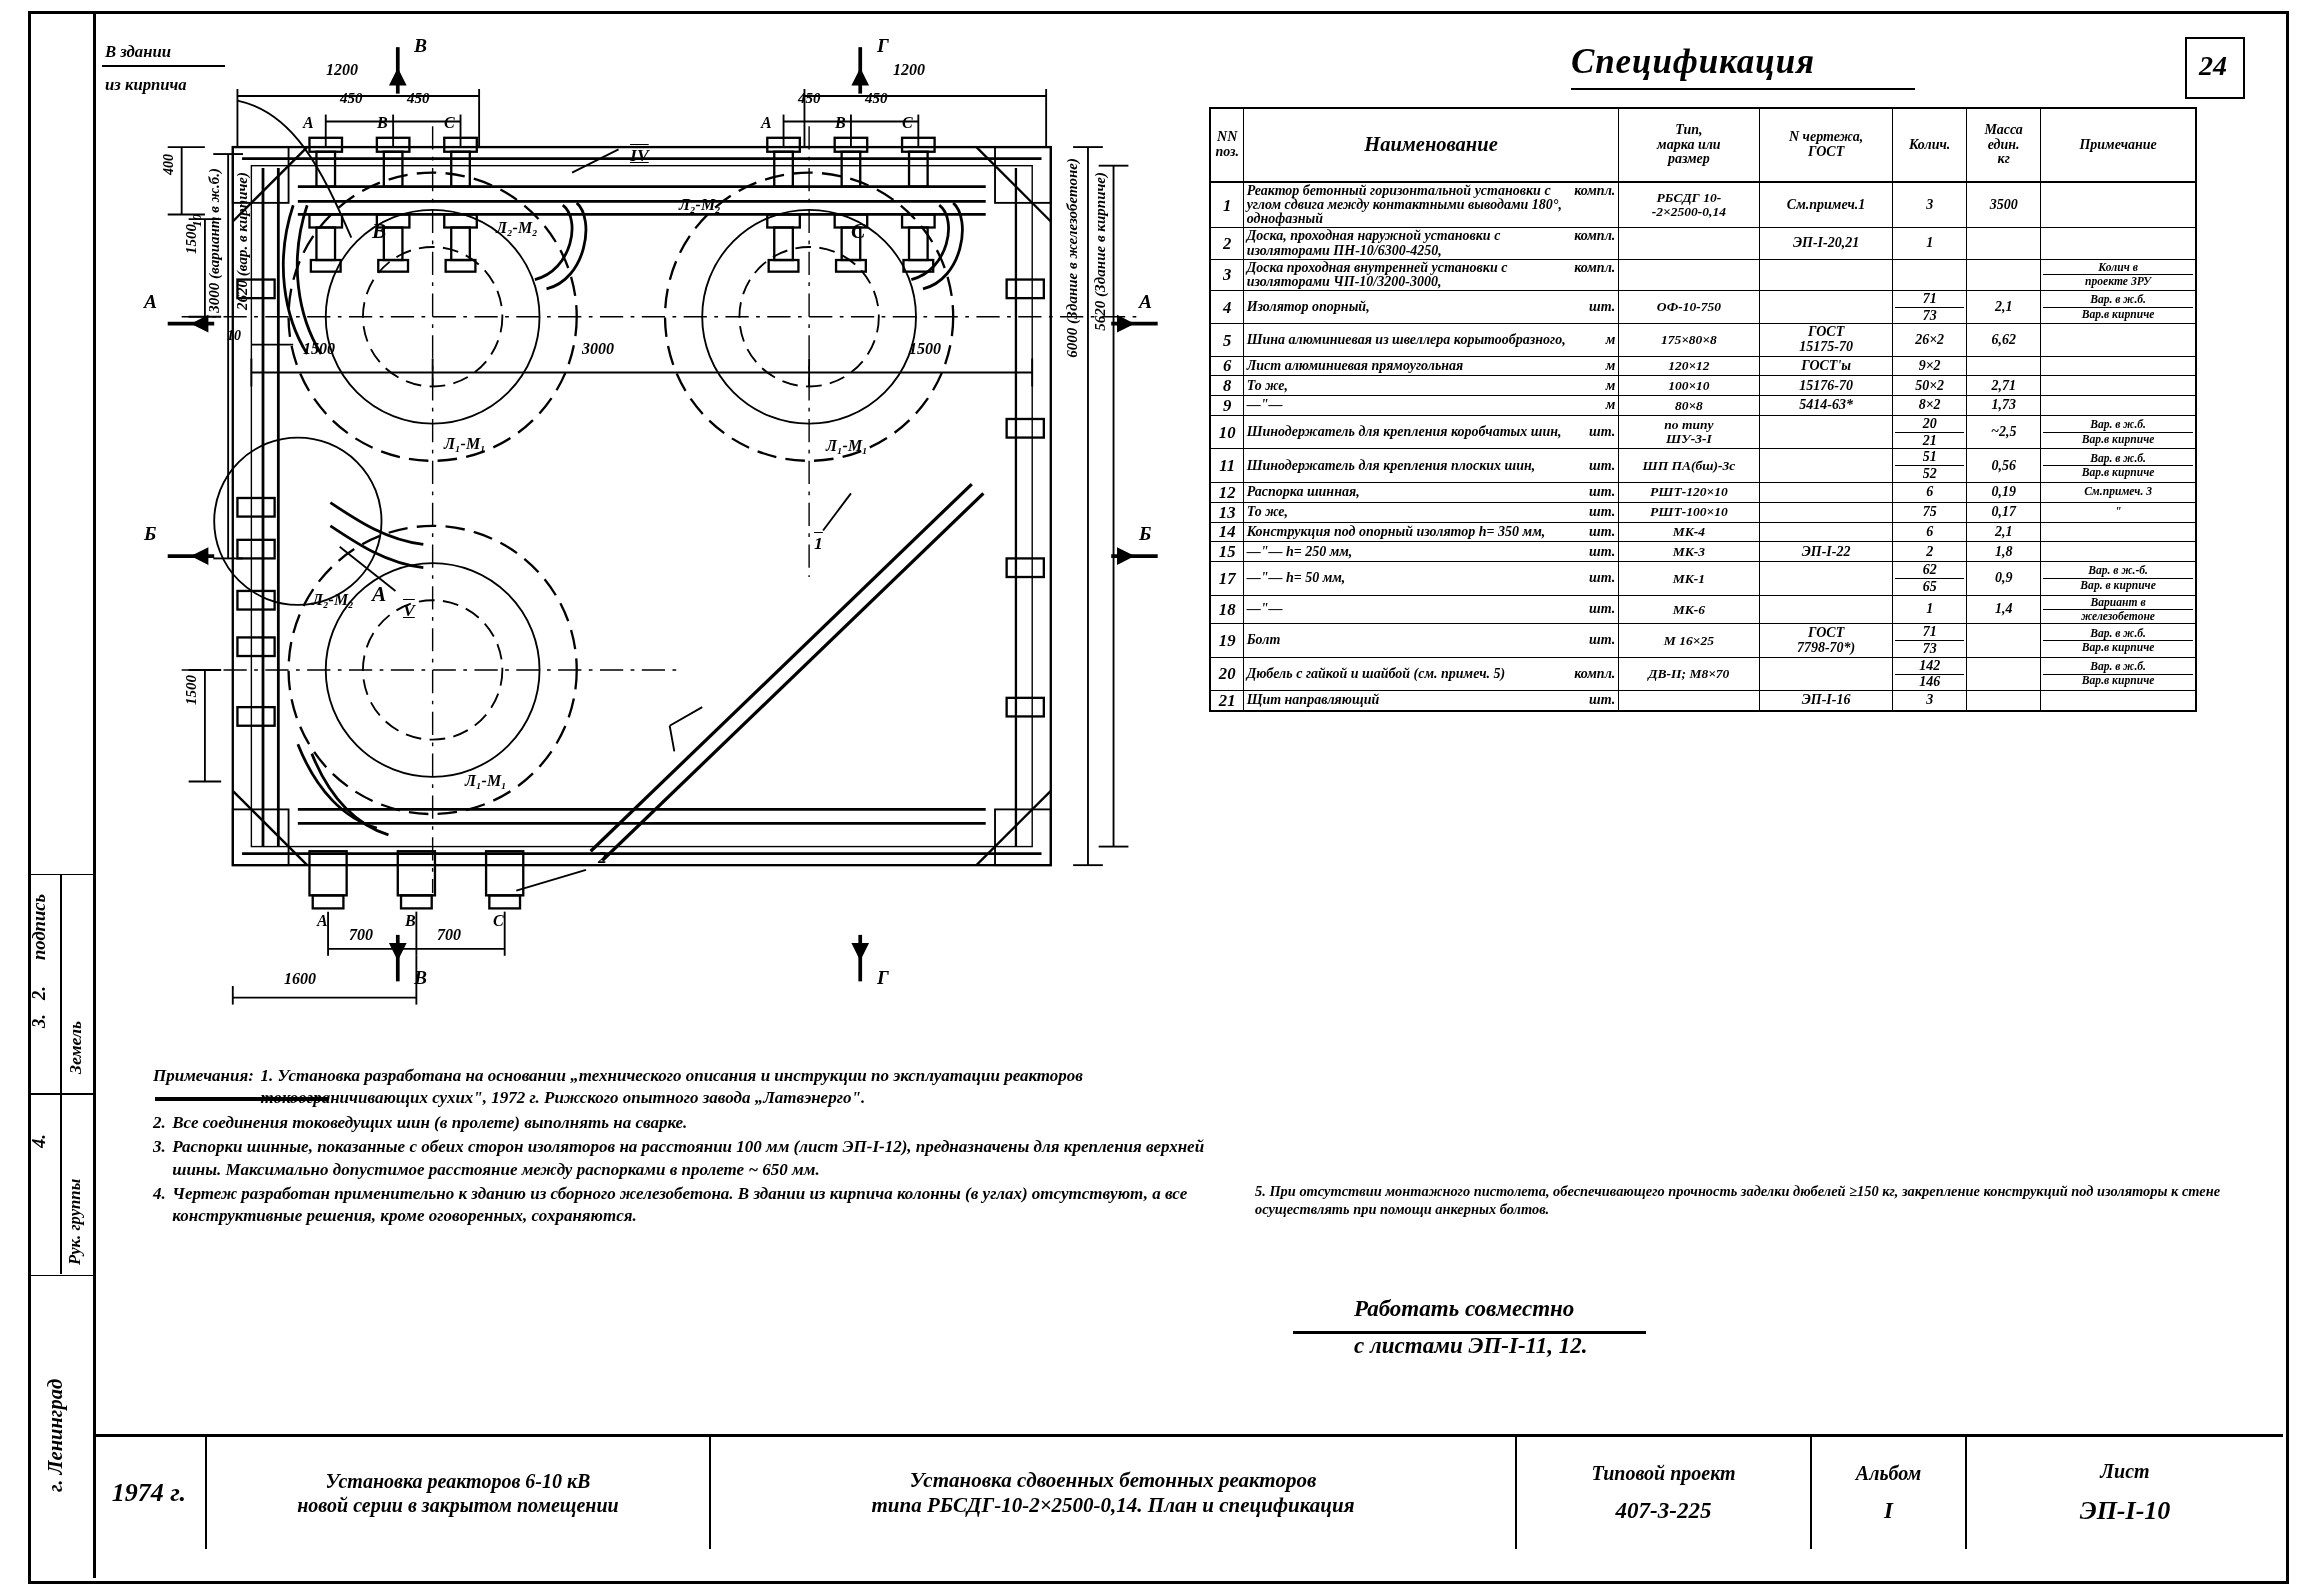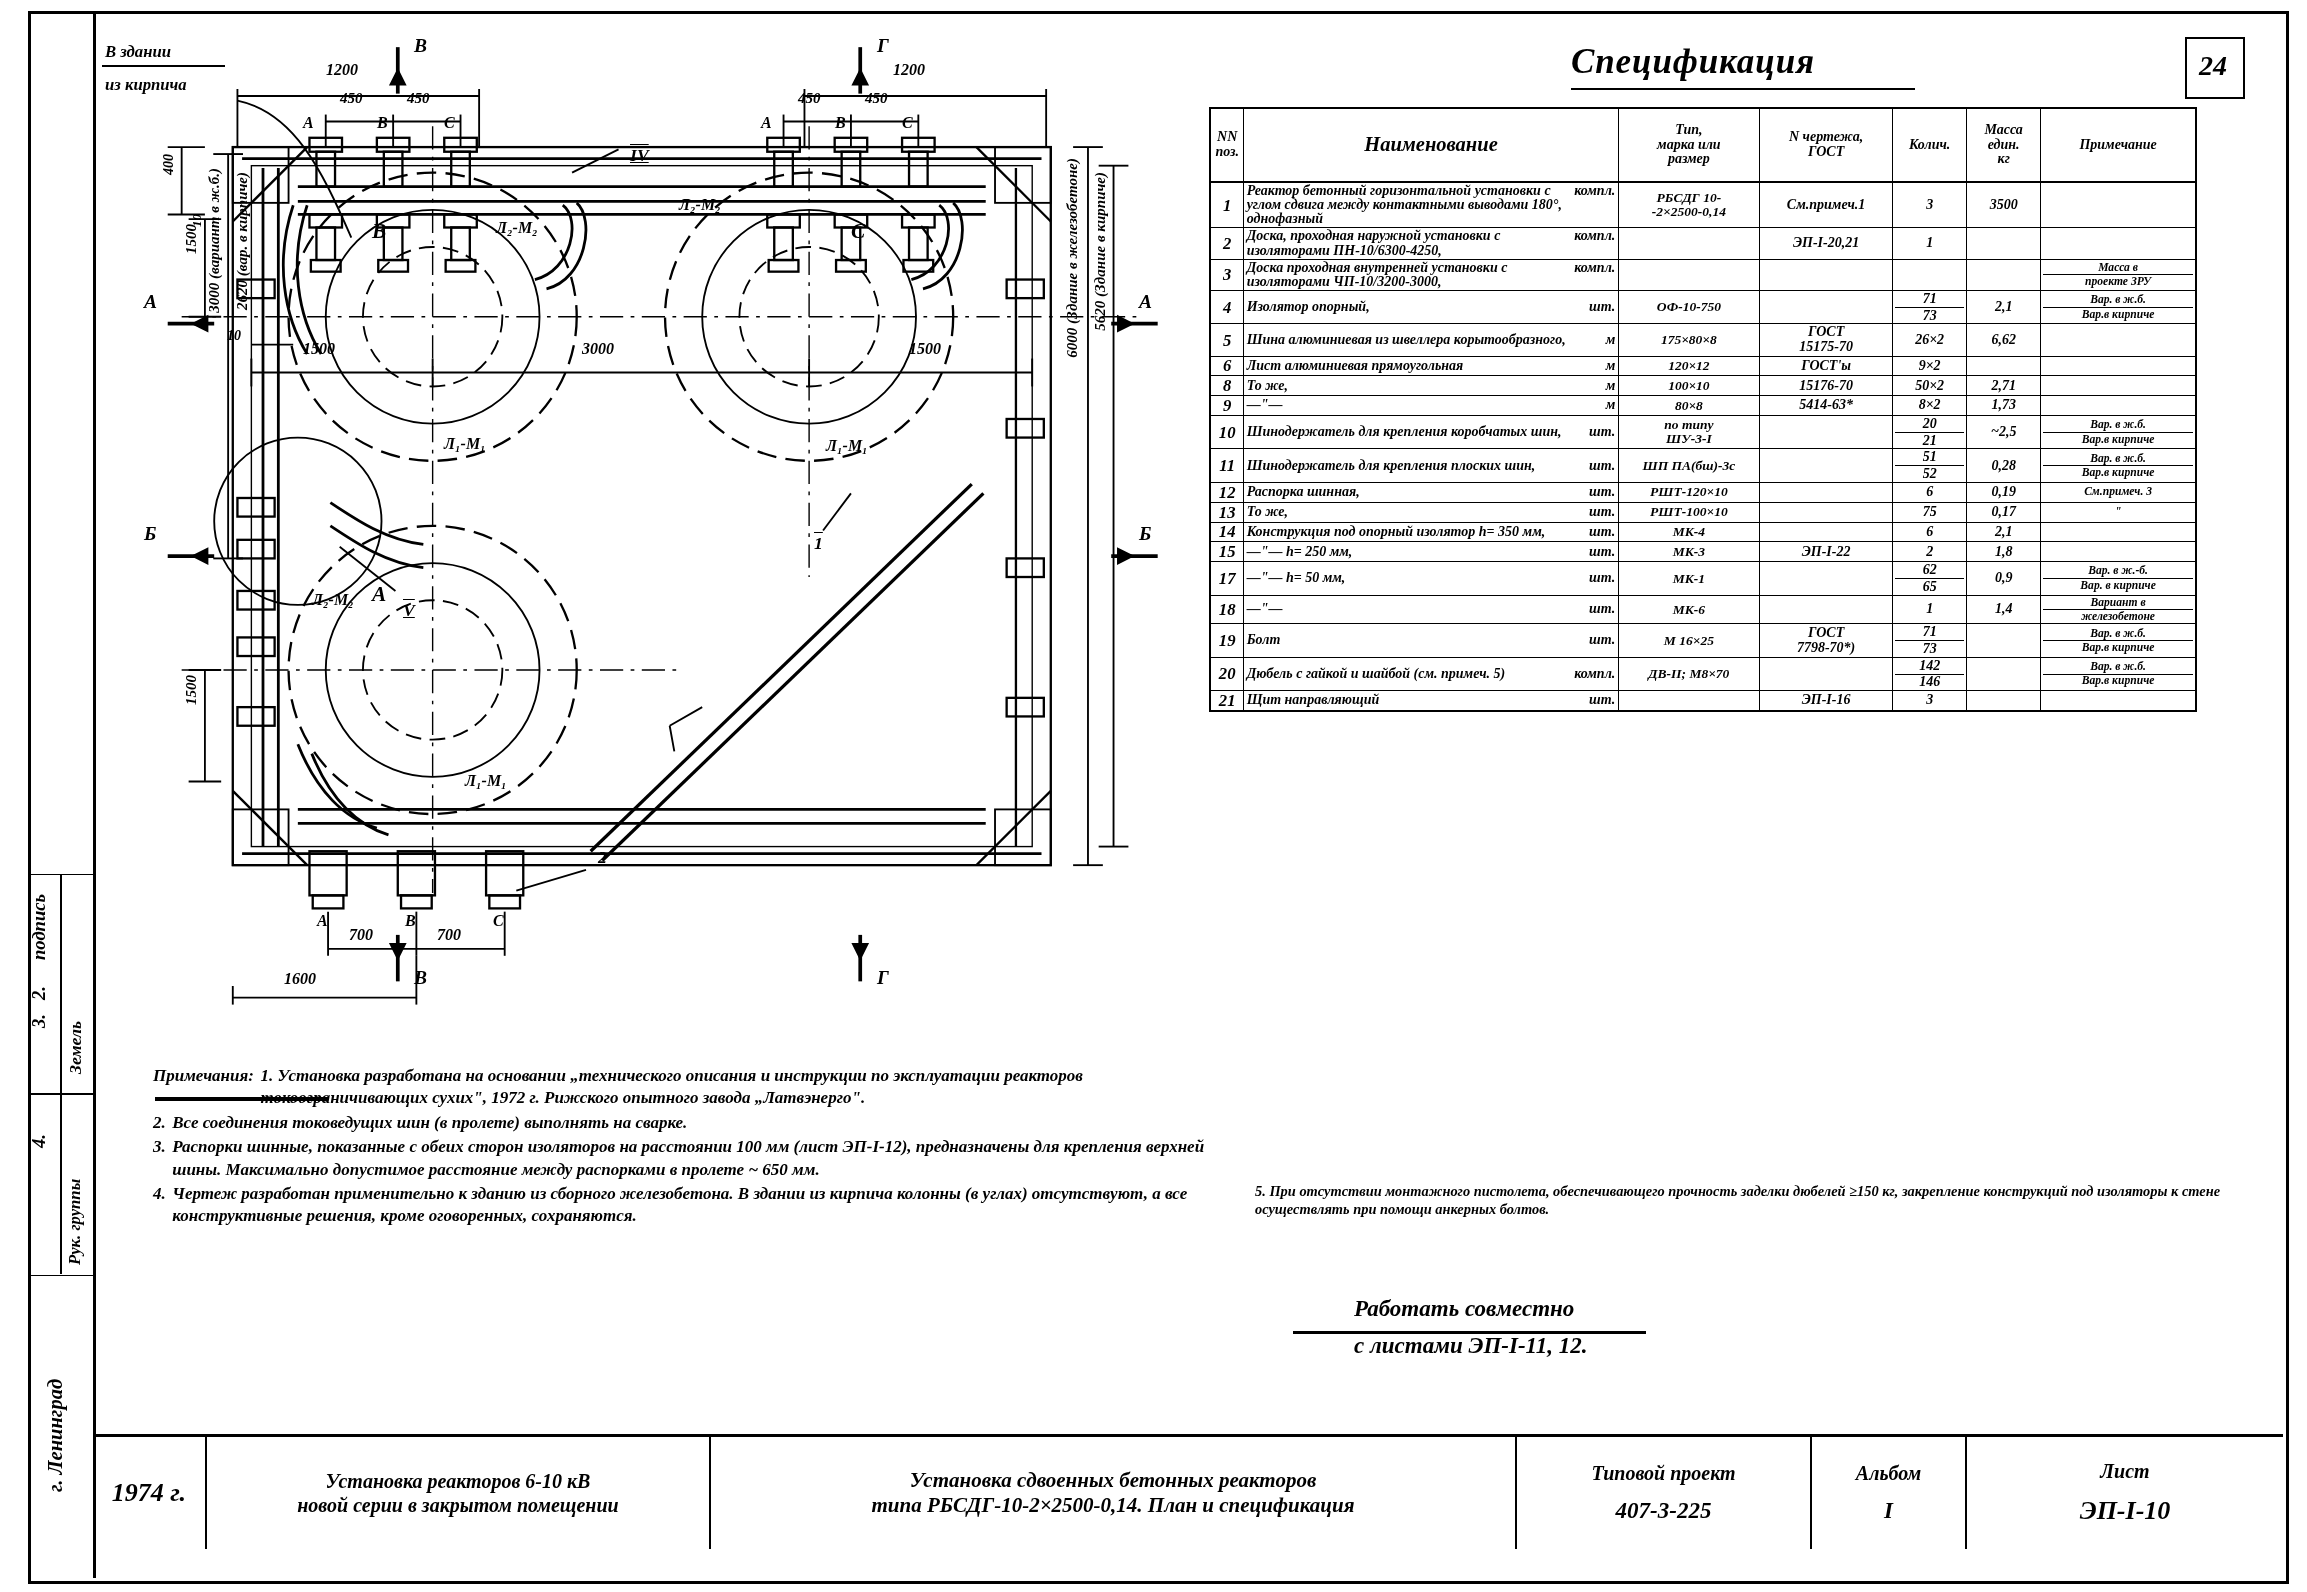"Масса в" span { text: Масса -> Колич }
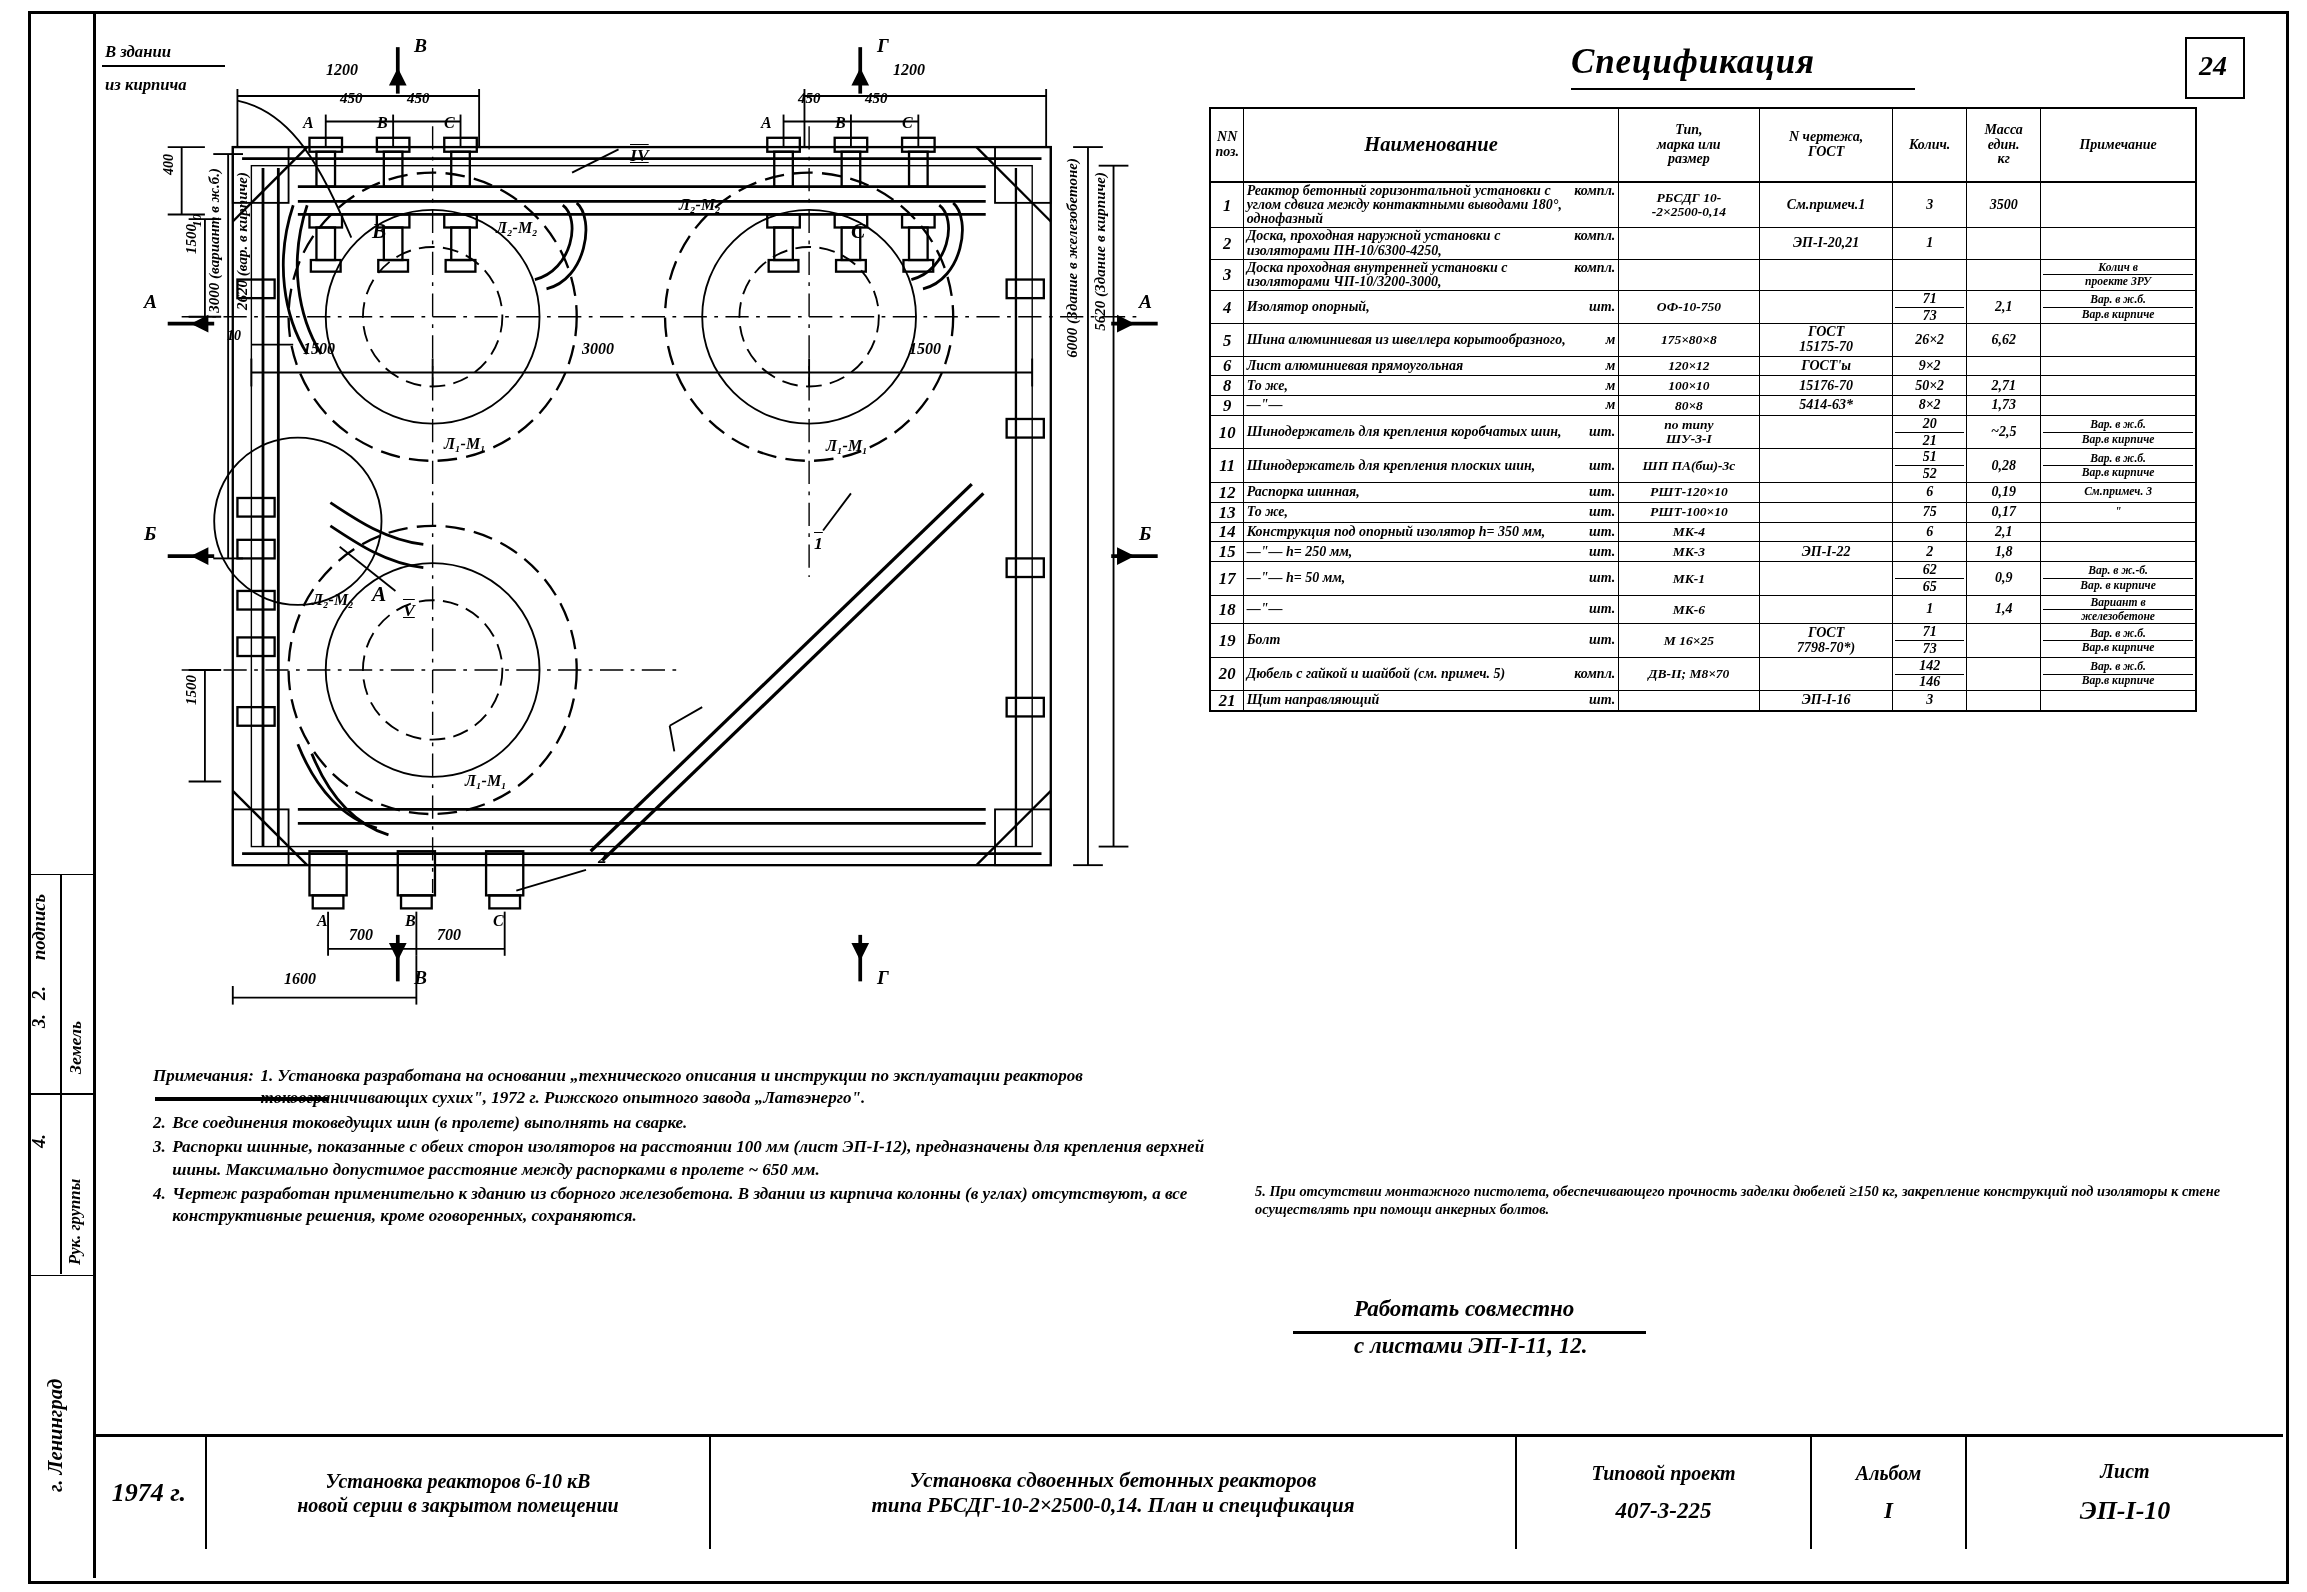"0,28" td.c-mass { text: 0,28 -> 0,56 }
